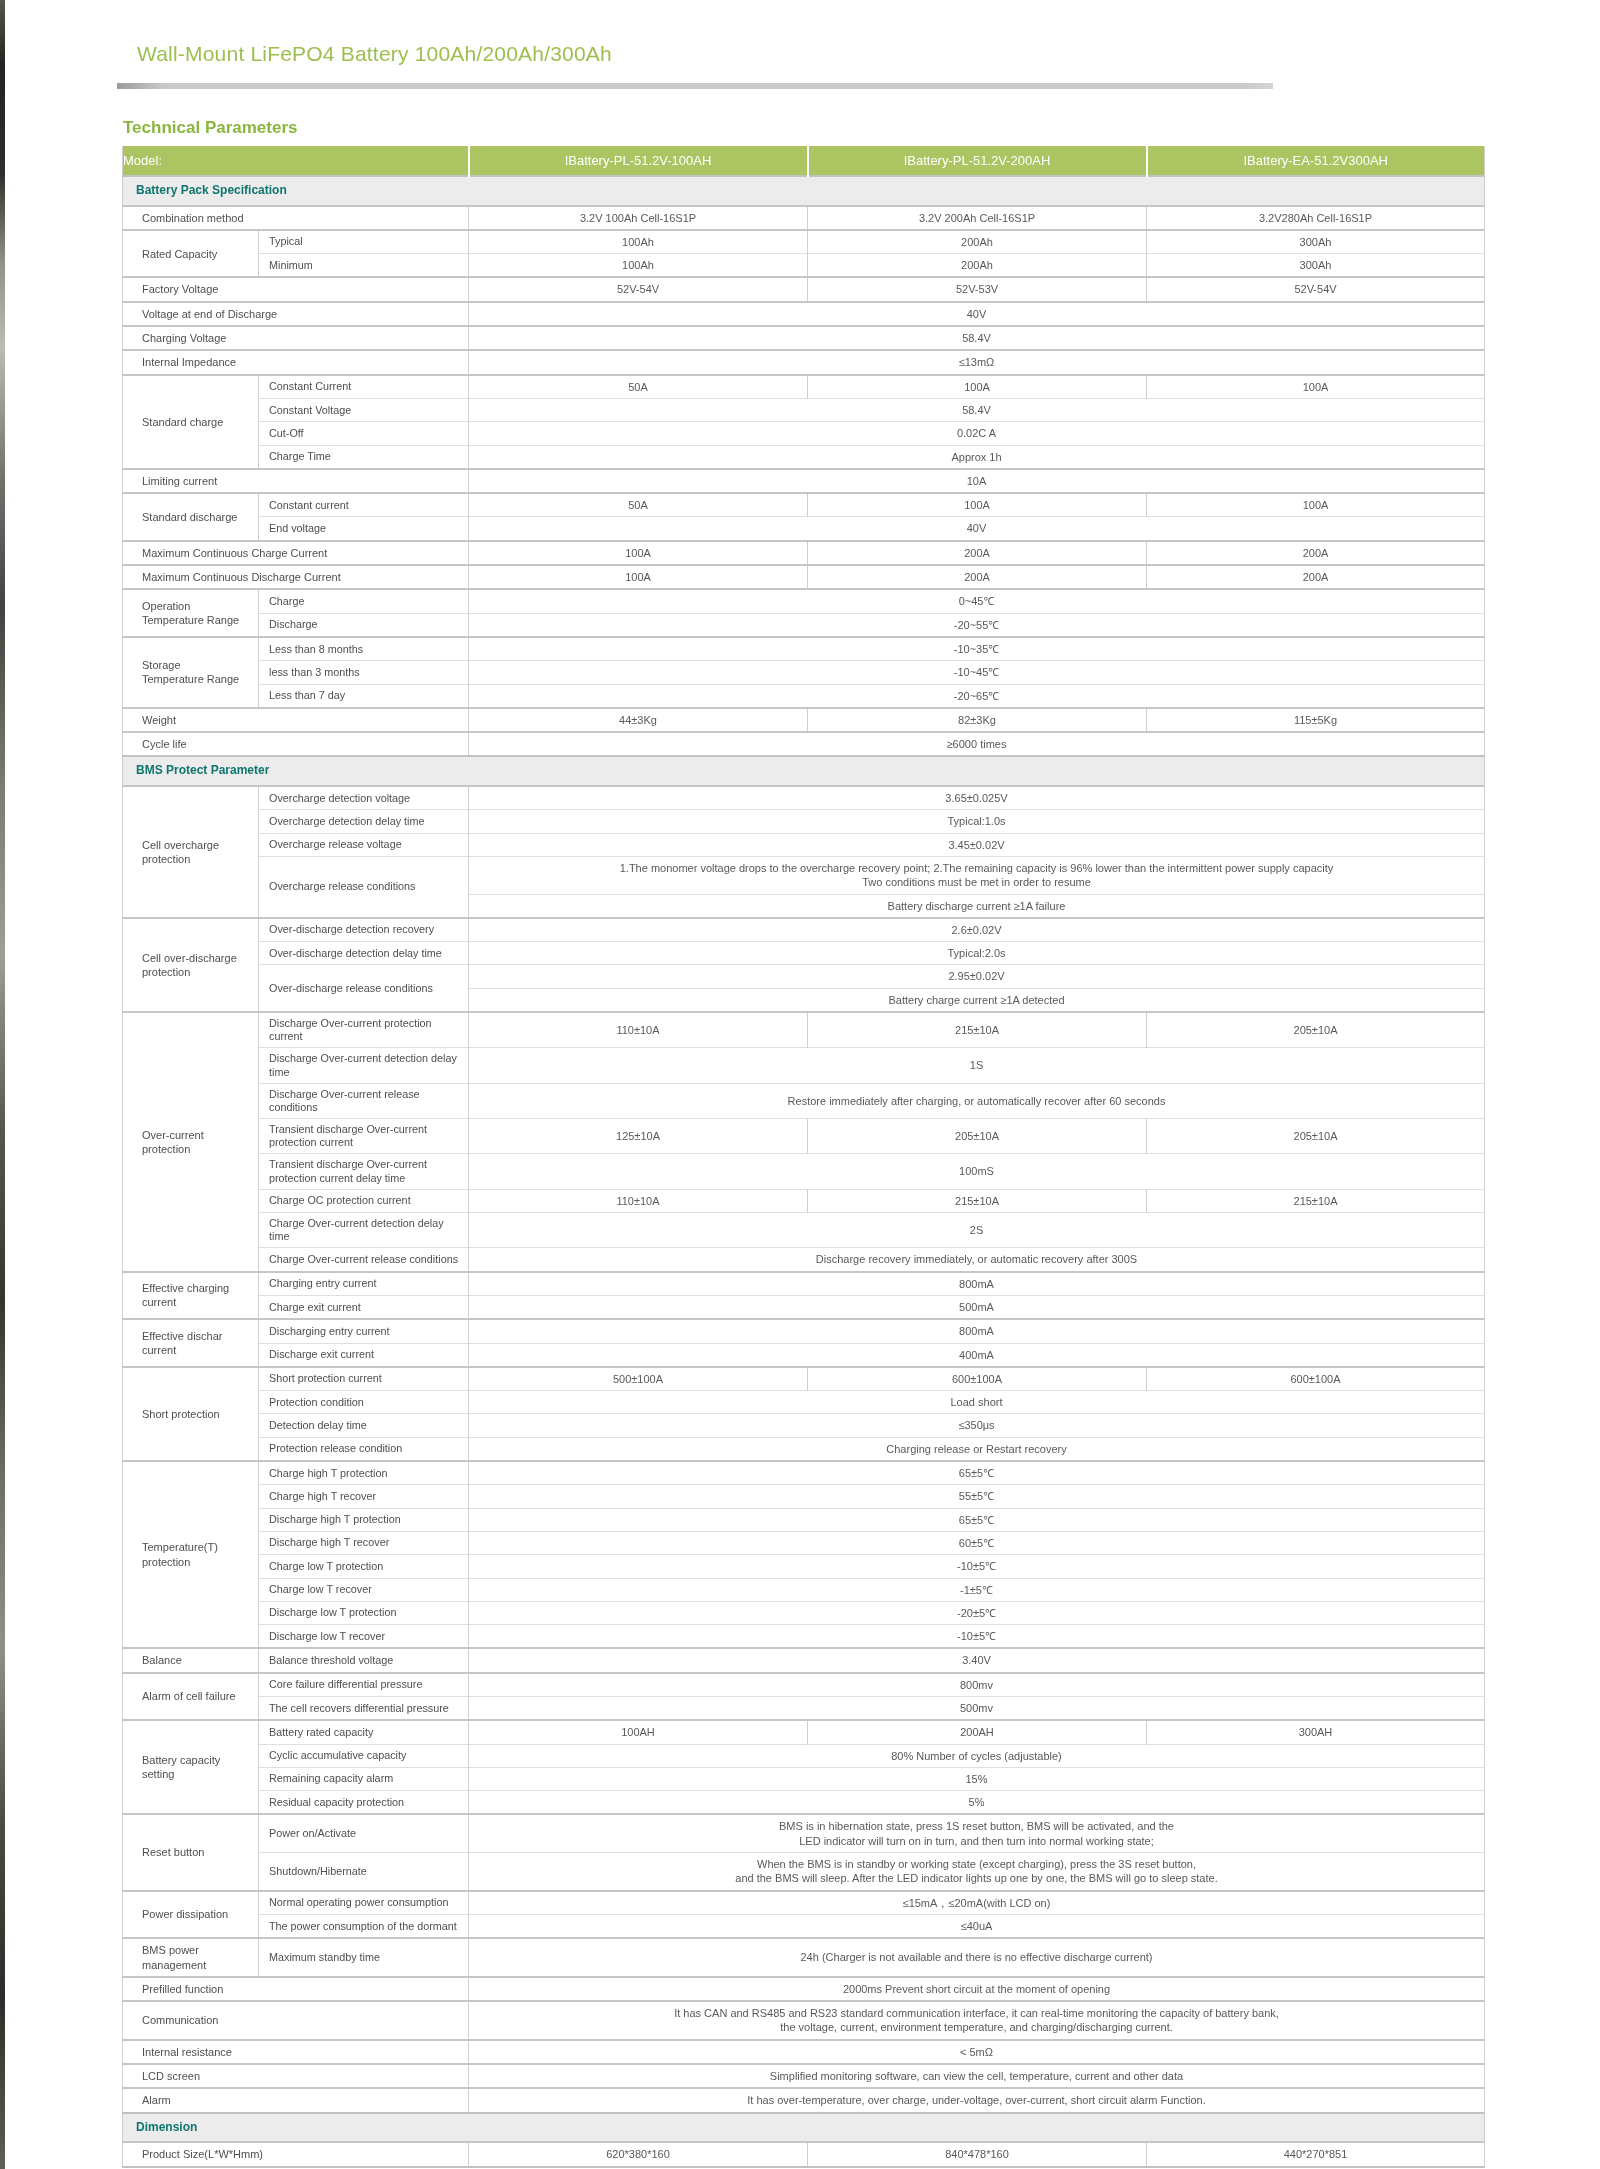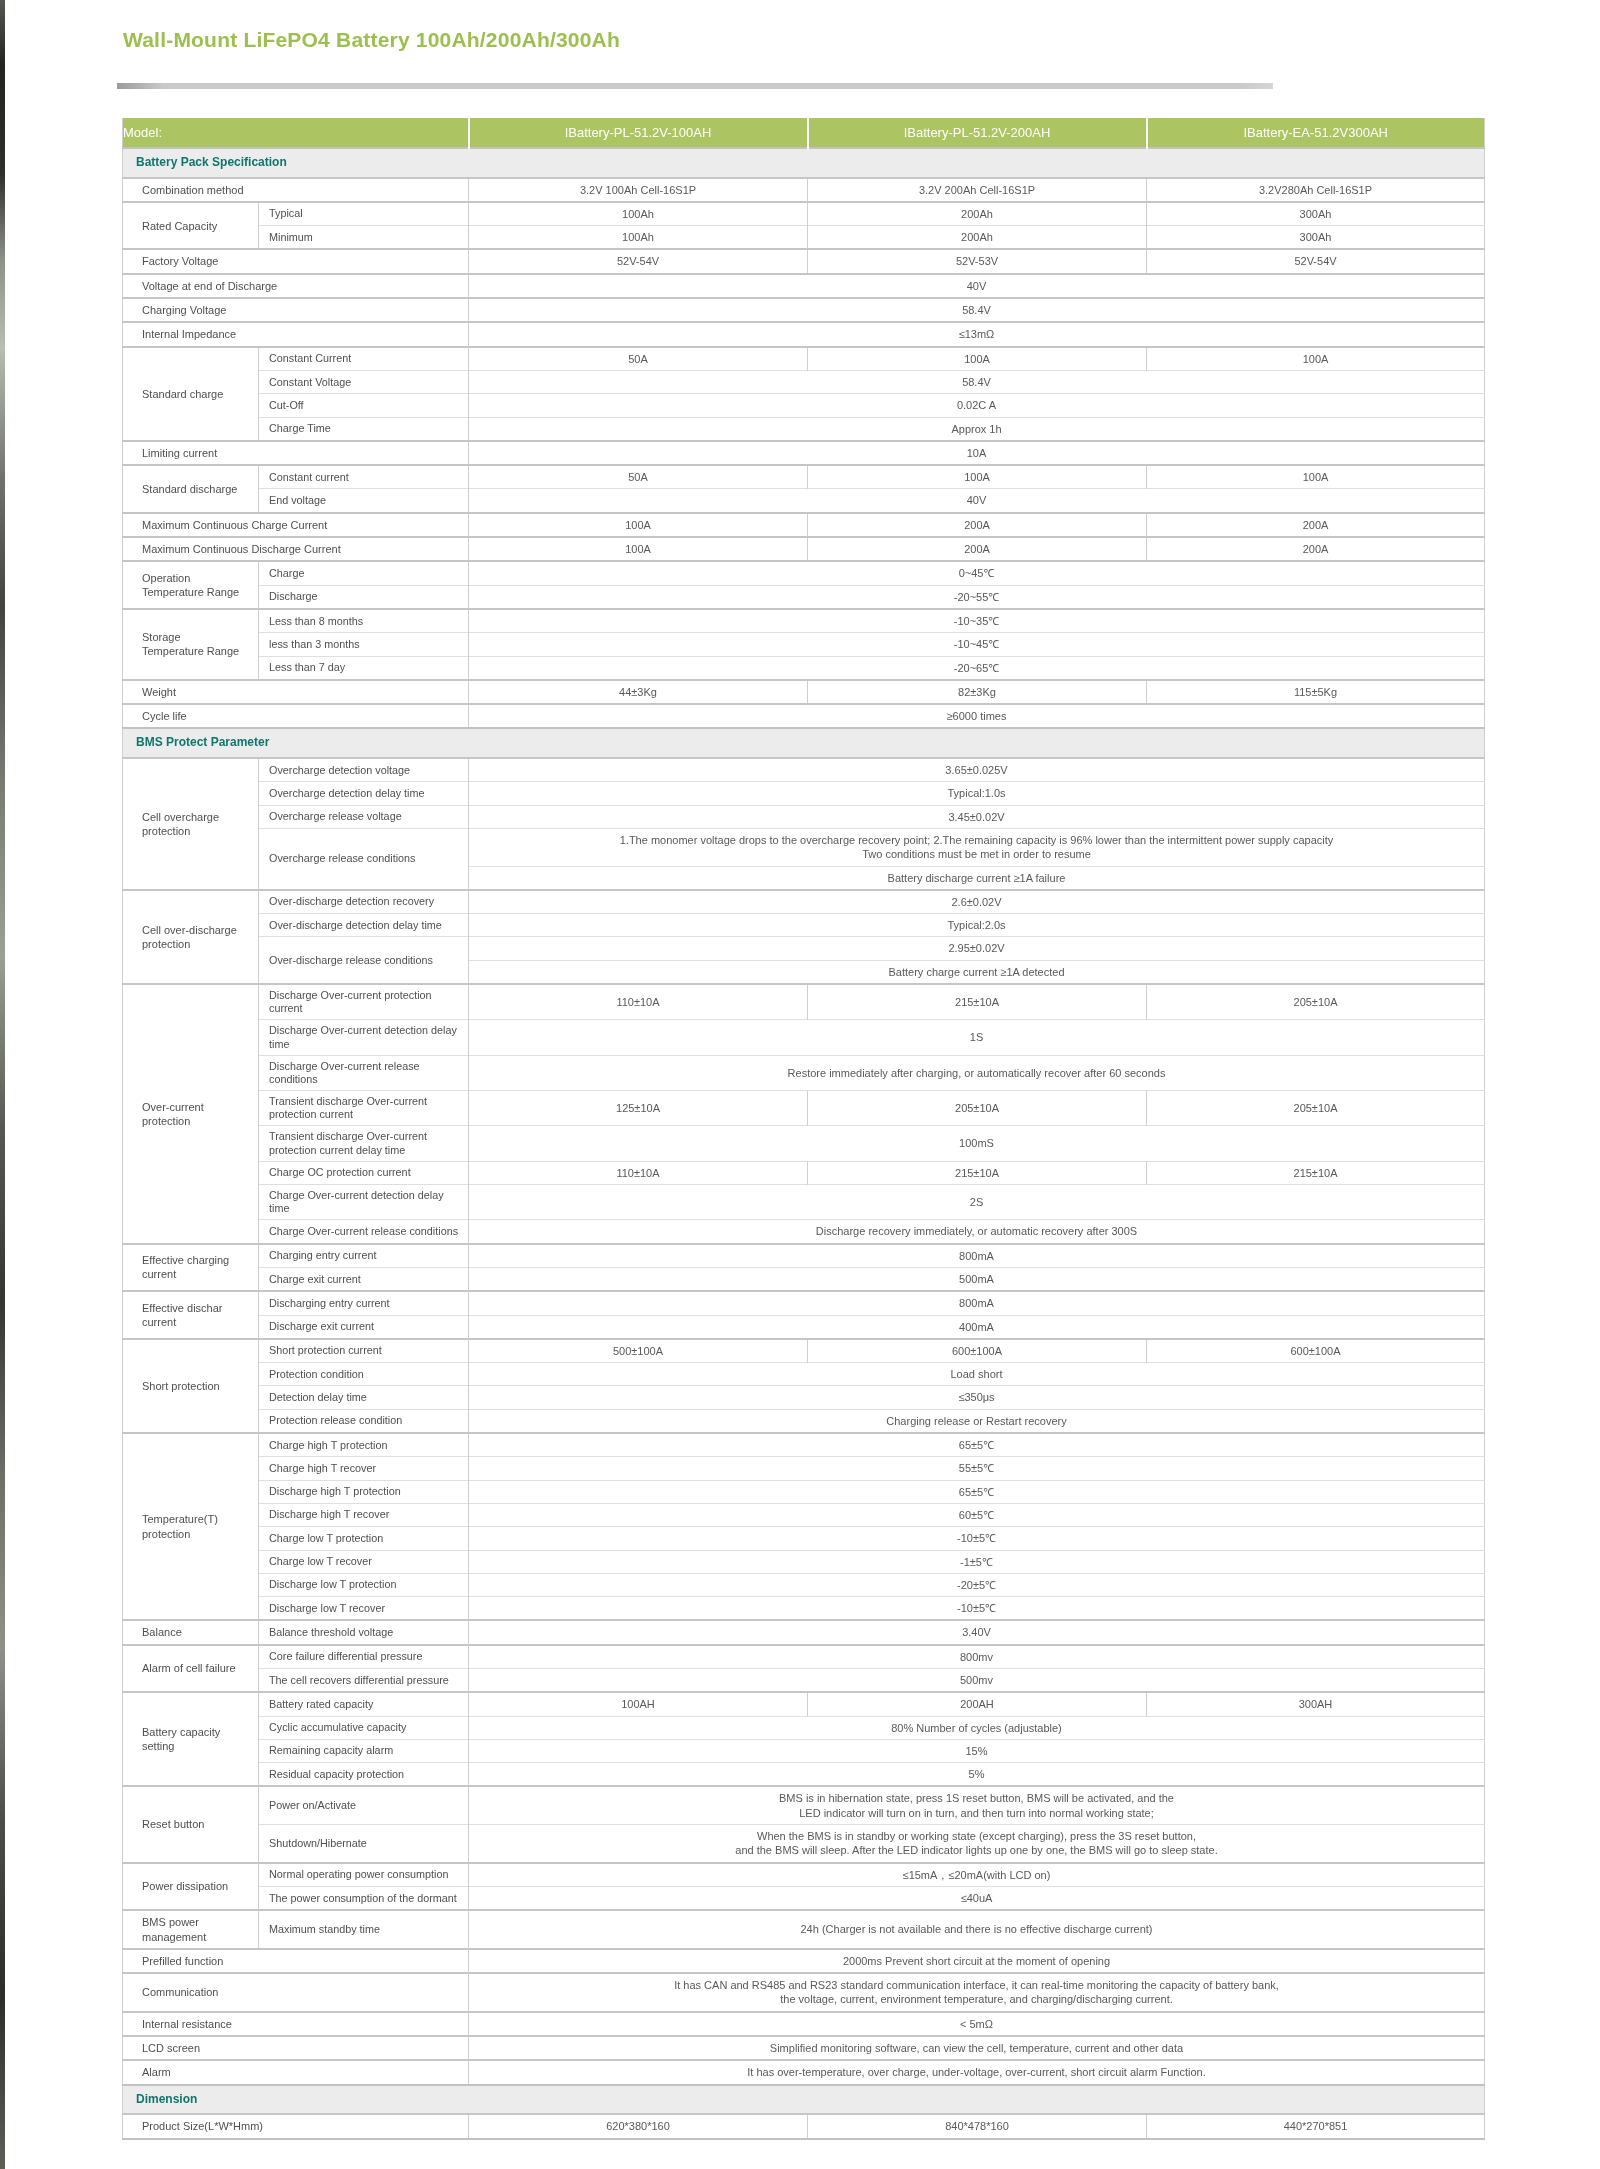"Wall-Mount LiFePO4 Battery" .page-title { font-weight: 700 -> 400; margin: 0 -> 14px }
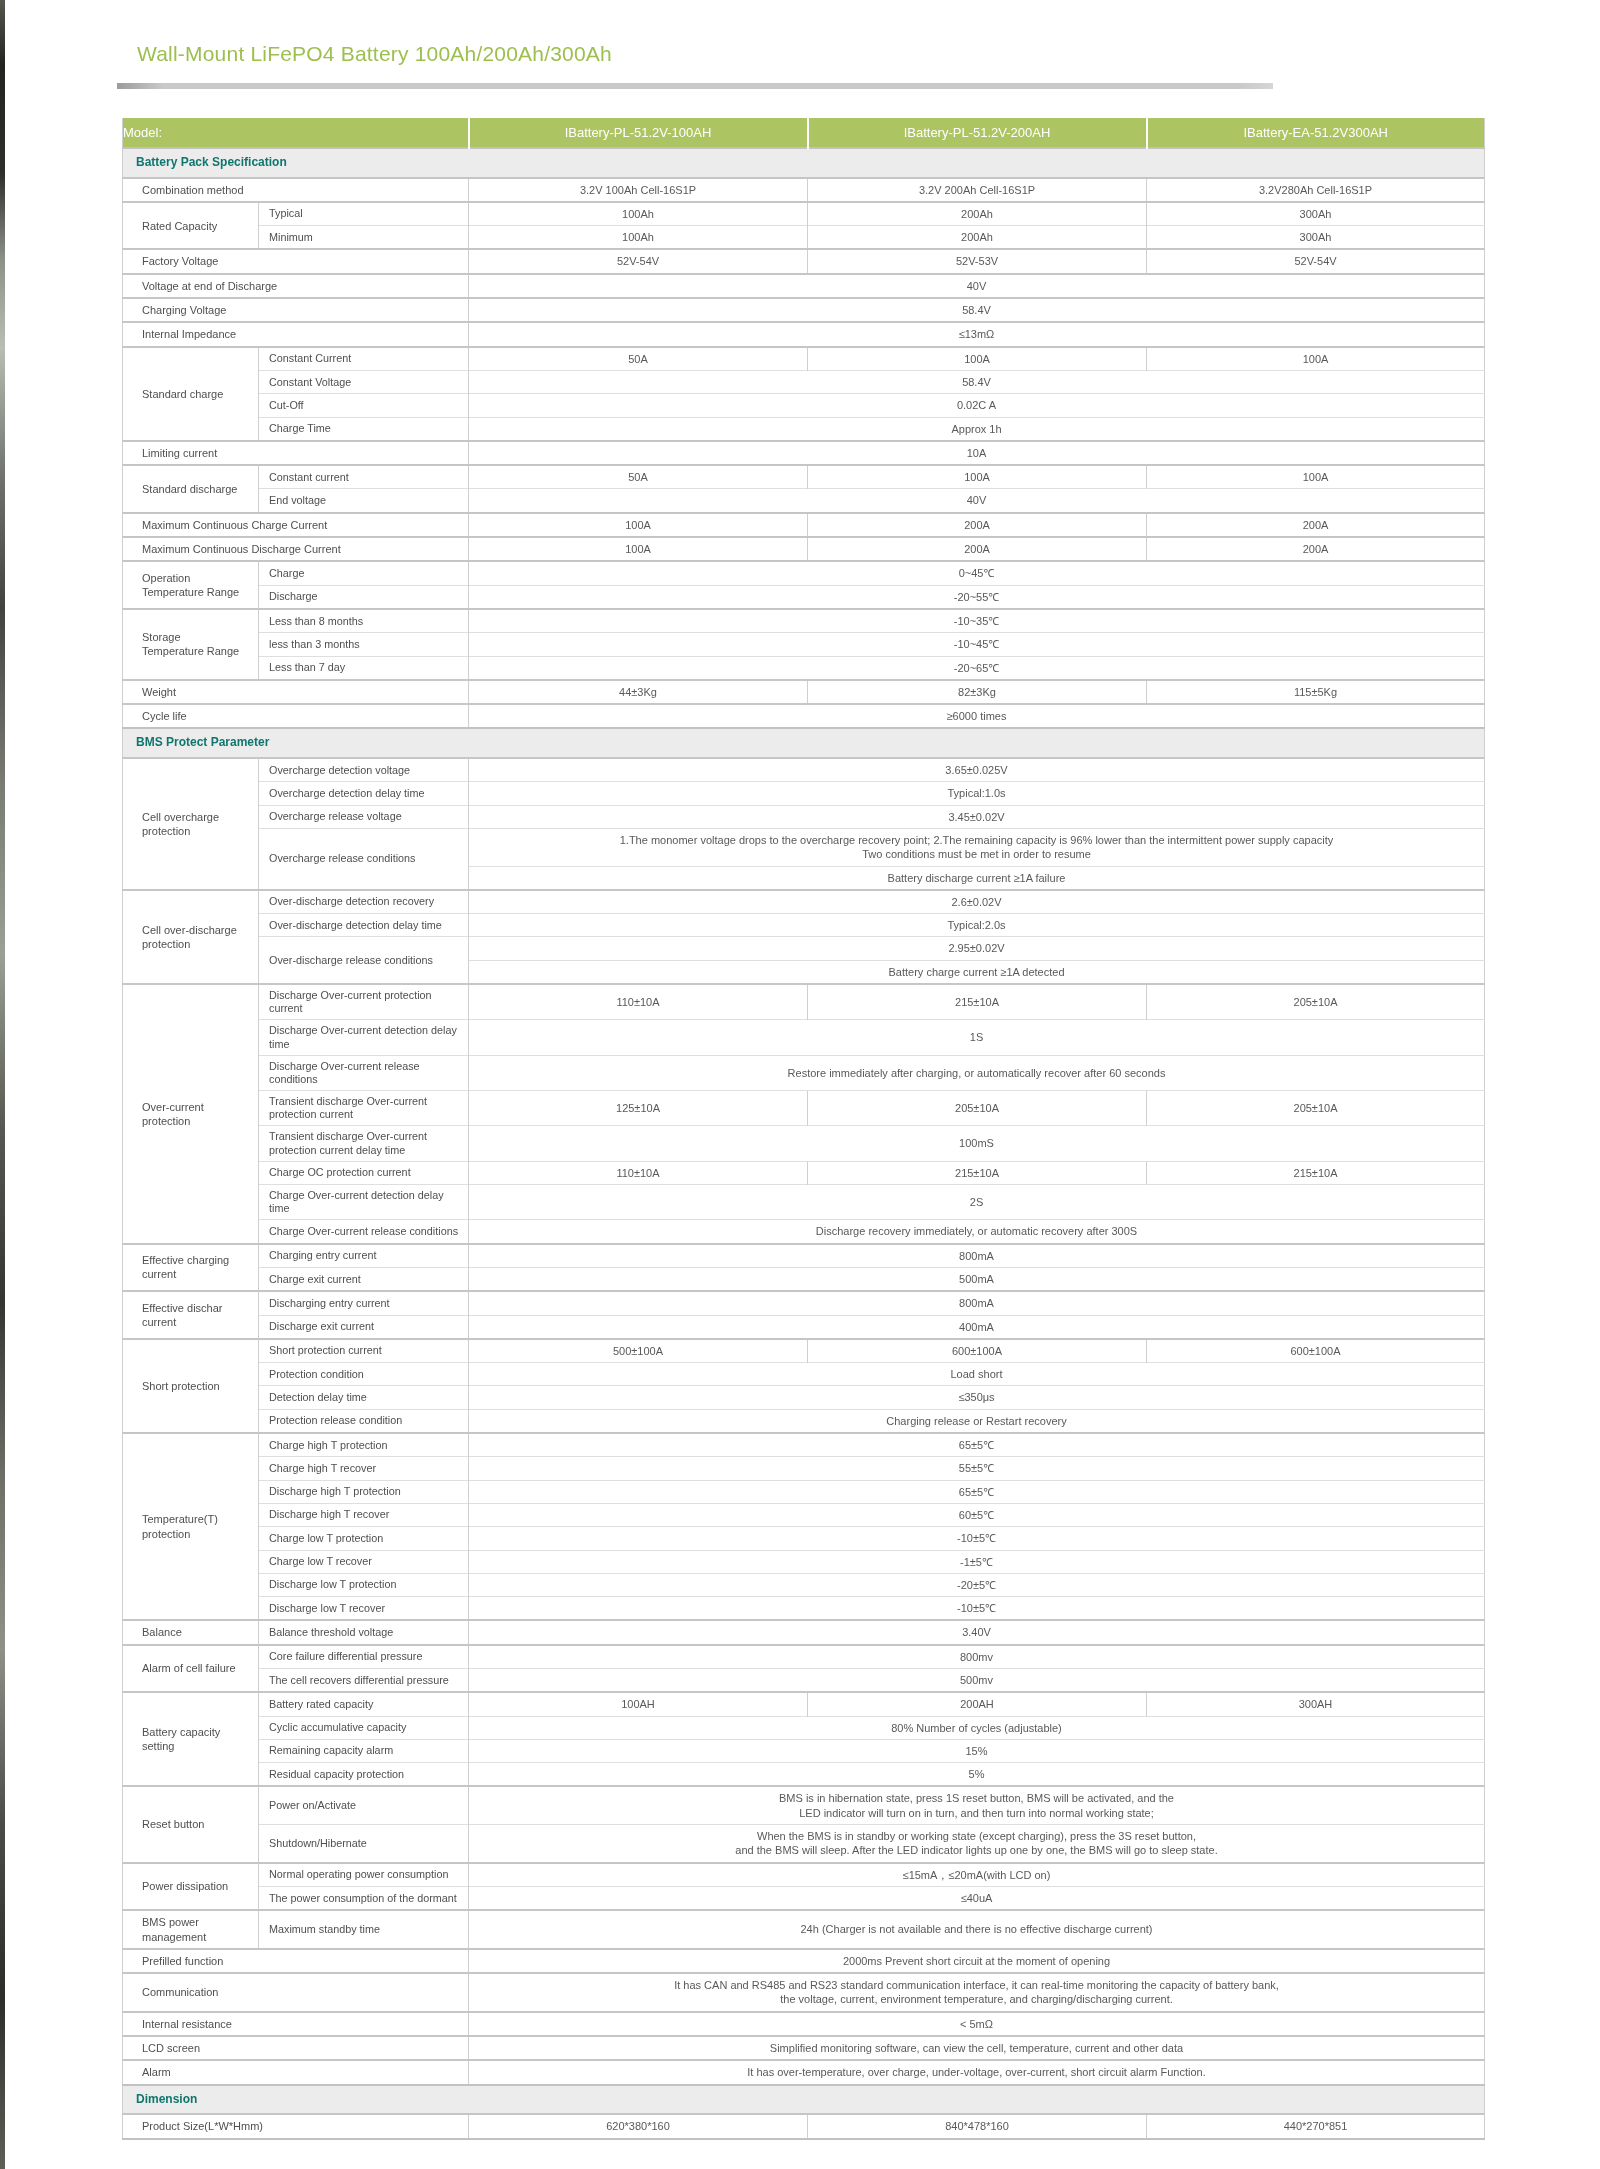"Technical Parameters" h2.section-title { html: none -> <h2>Technical Parameters</h2> }
